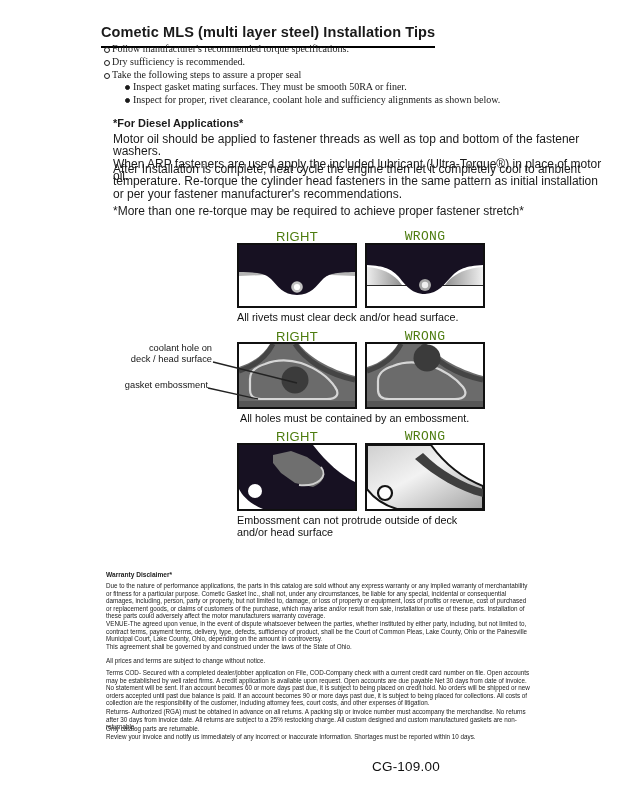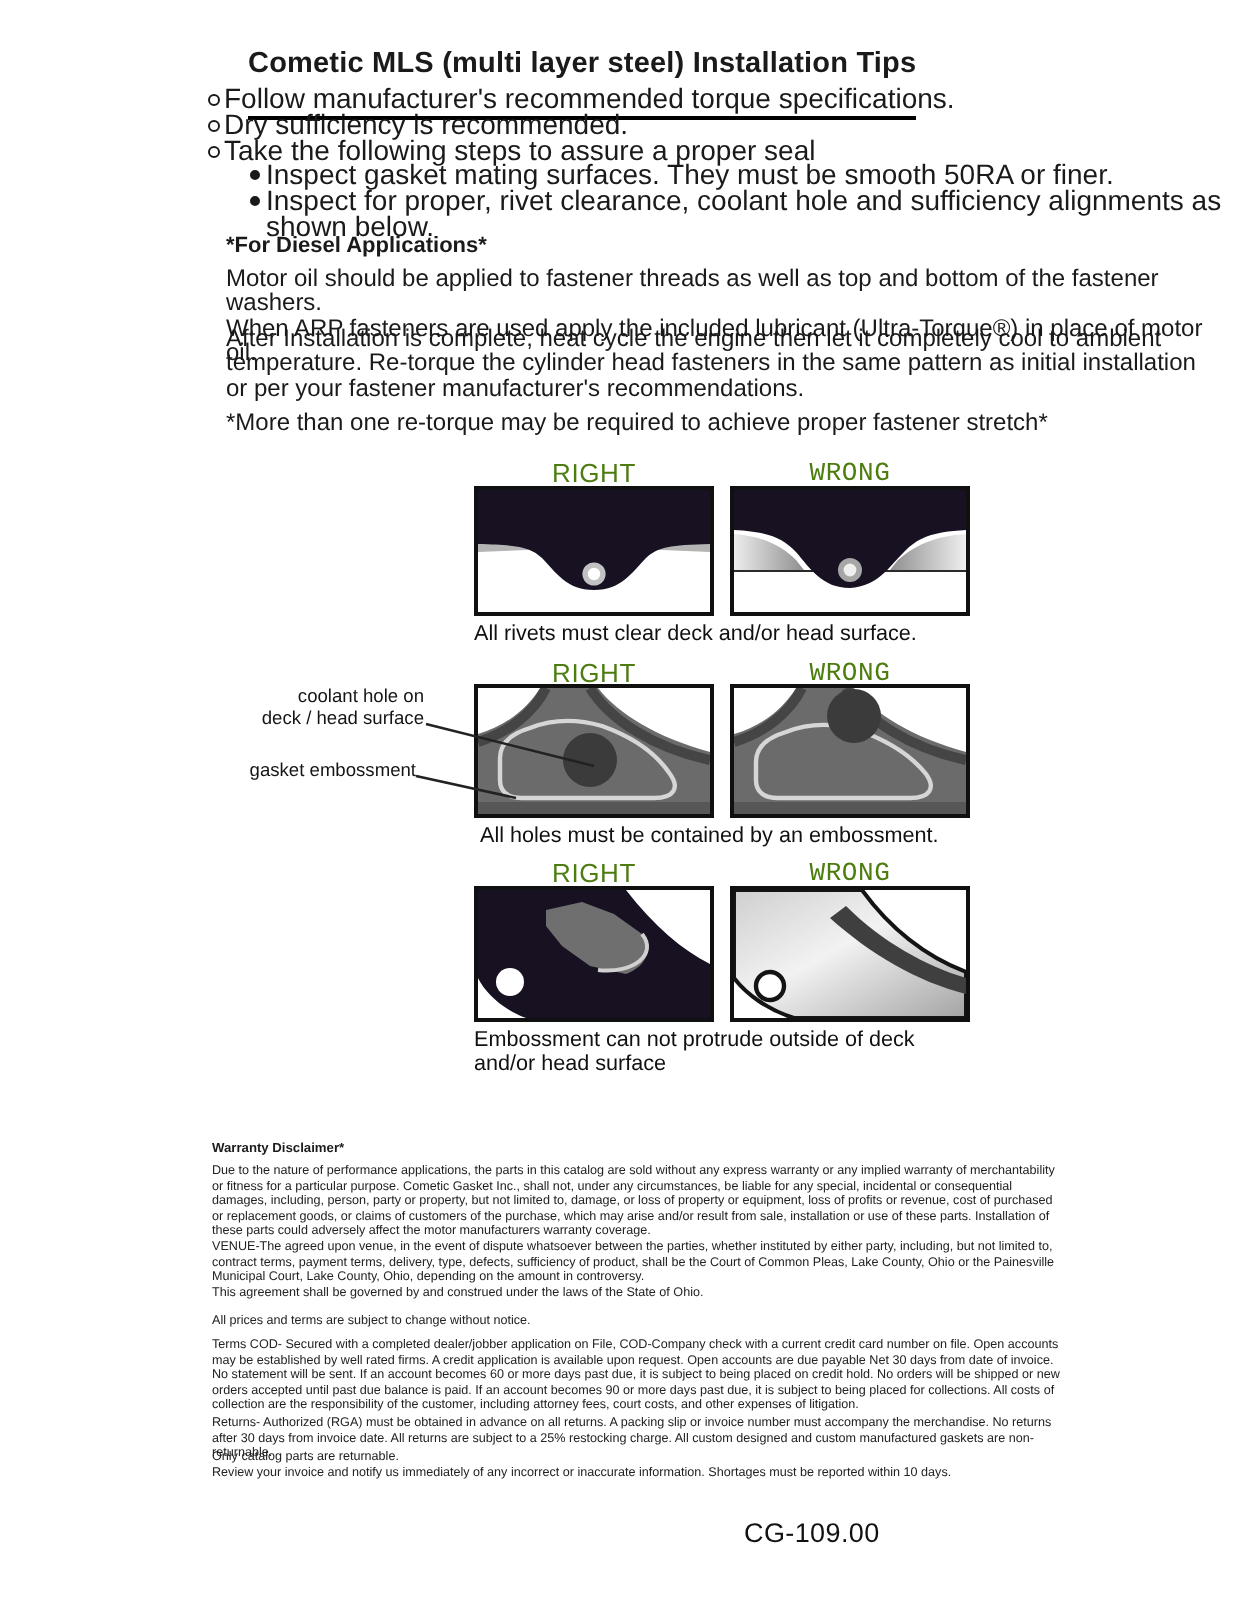"Cometic MLS (multi layer steel)" .title { left: 124px -> 101px; padding-bottom: 18px -> 6px }
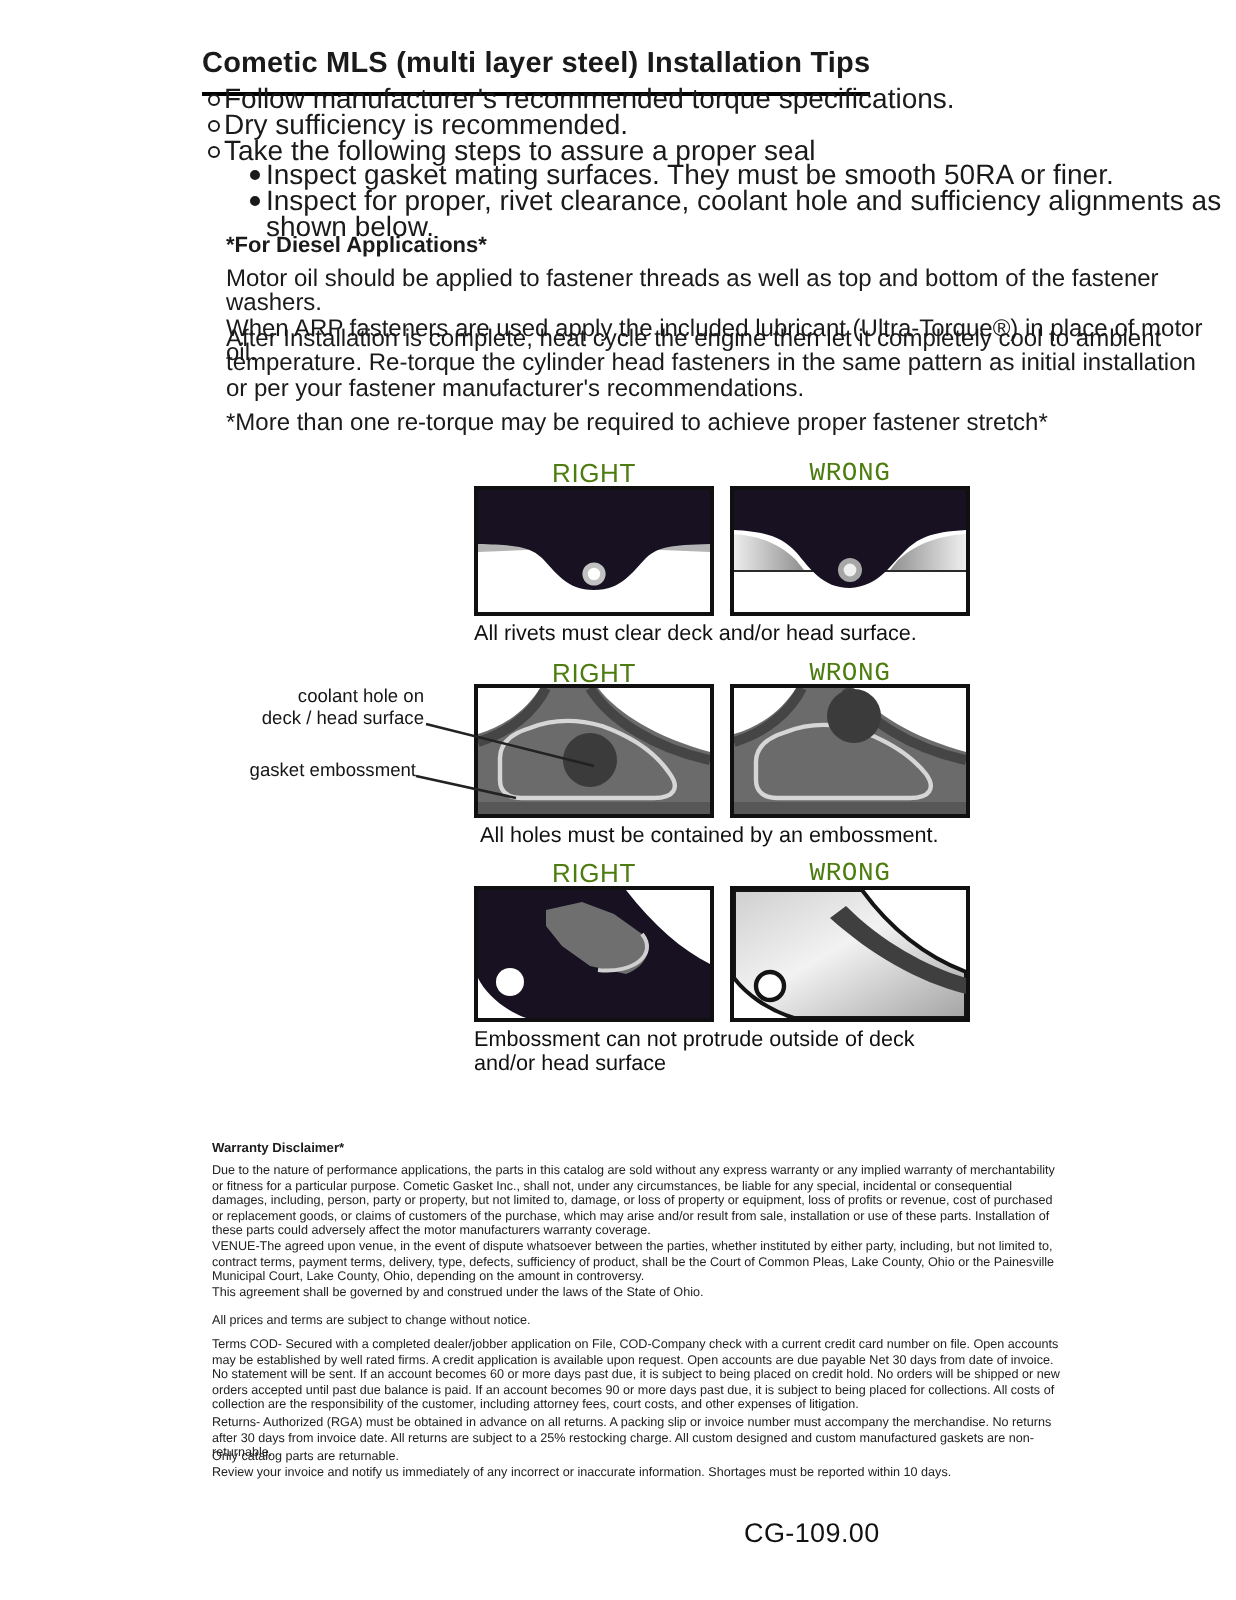"Follow manufacturer's recommended torque" .bullets { font-family: none -> Liberation Serif, serif; font-size: 14px -> 10px }
